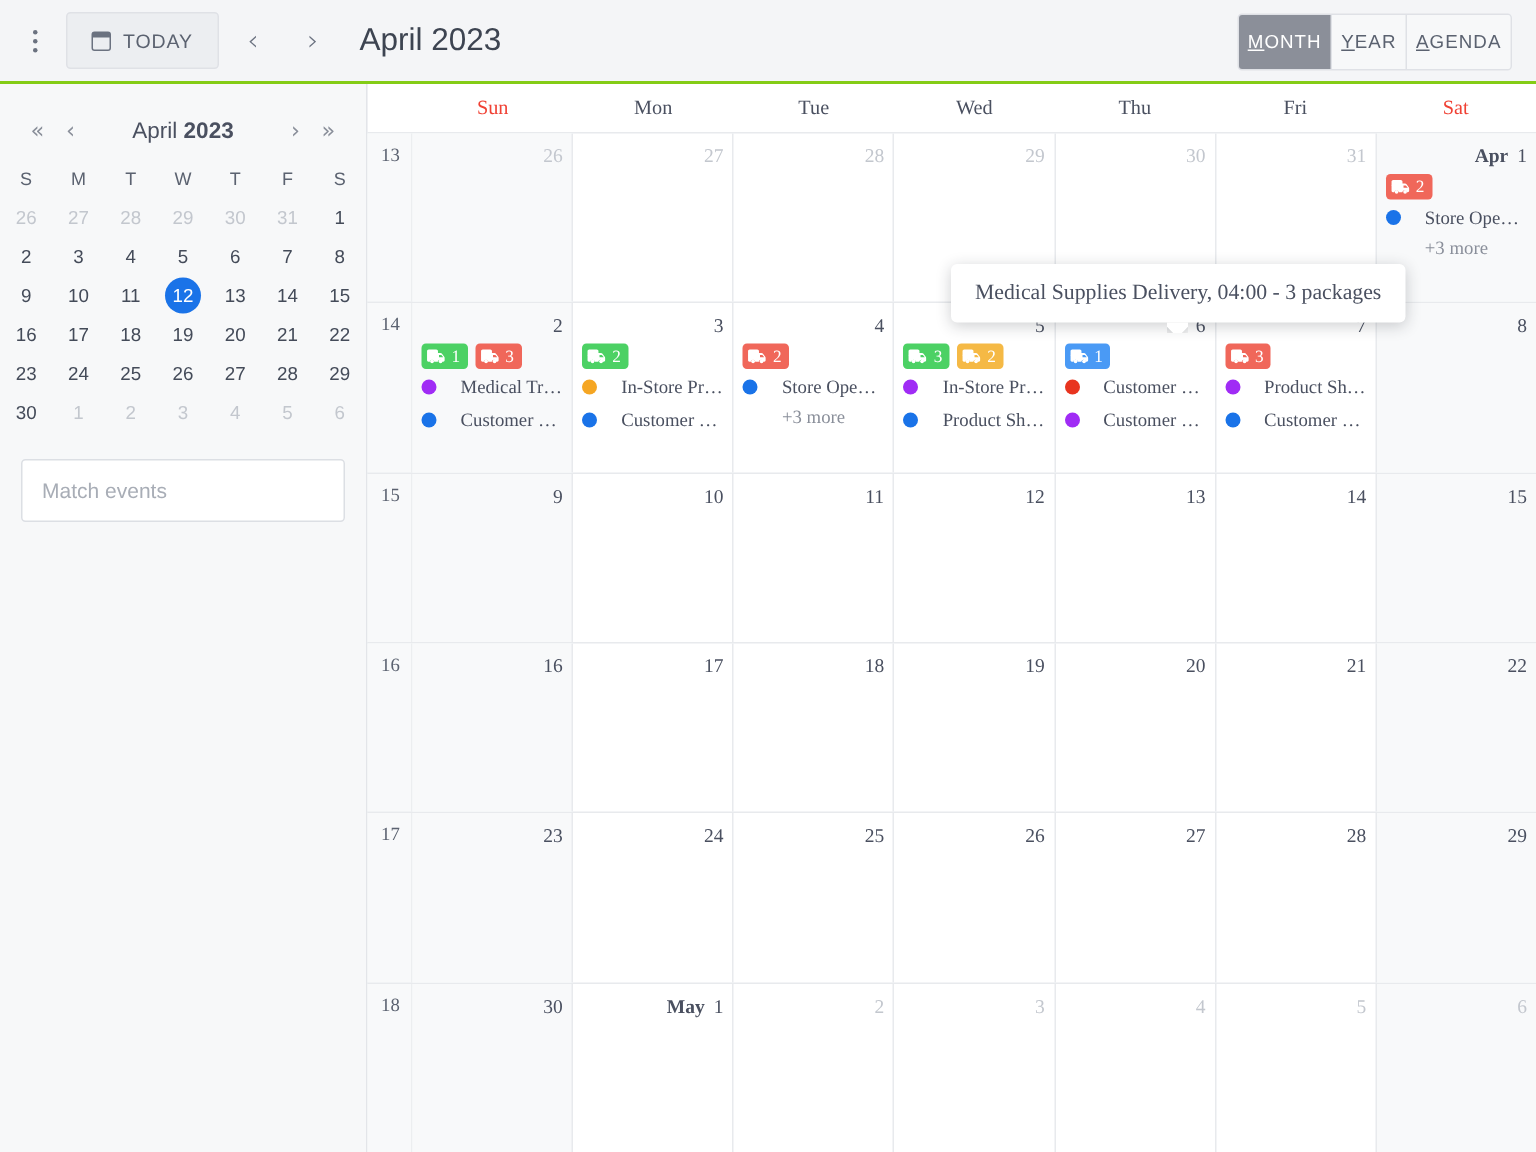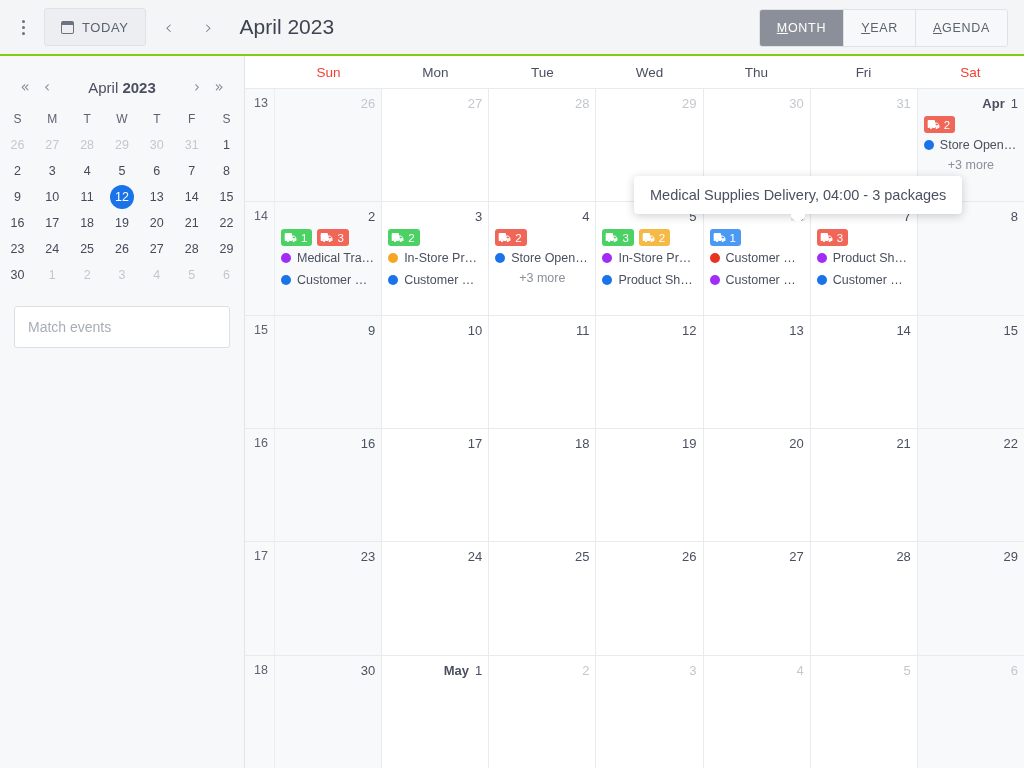"MONTH" .vbtn { padding: 0 17px -> 0 6px }
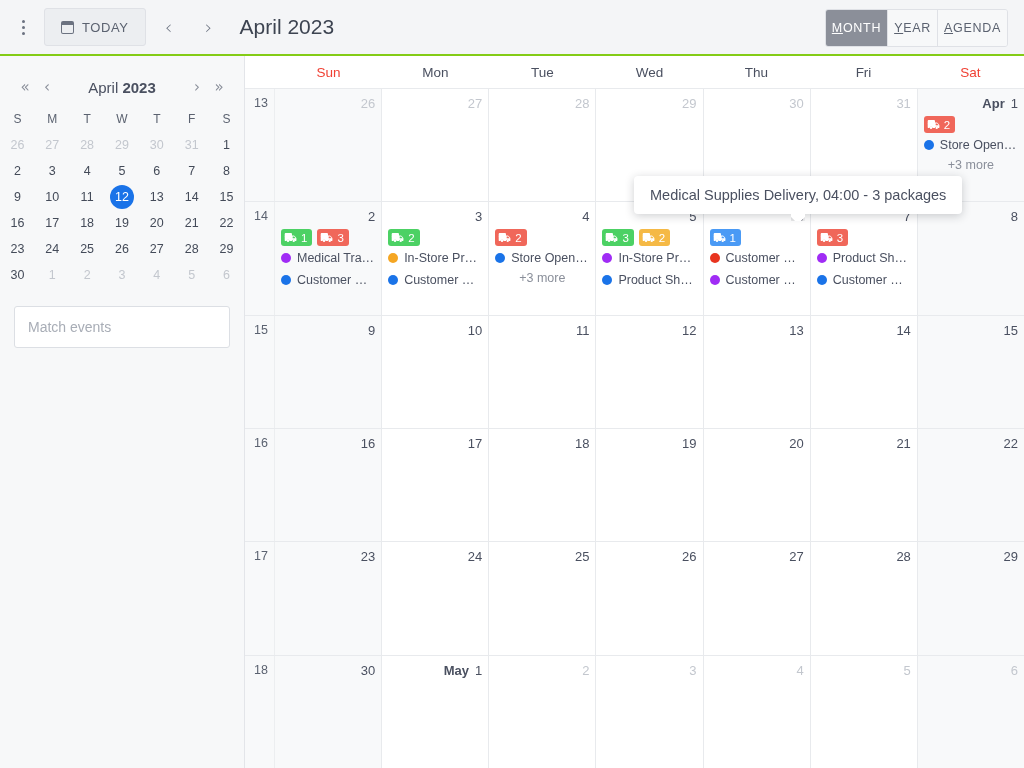"Sun" #calendar { font-family: none -> Liberation Serif, serif }
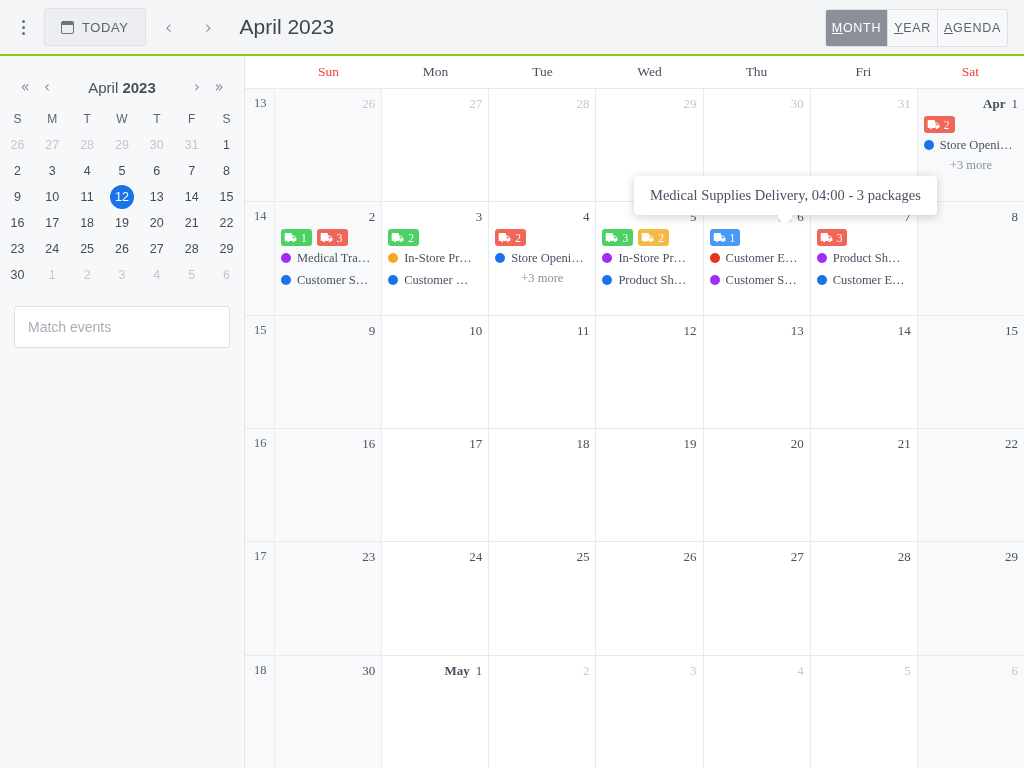"Store Openi…" .ev { gap: 6px -> 16px }
